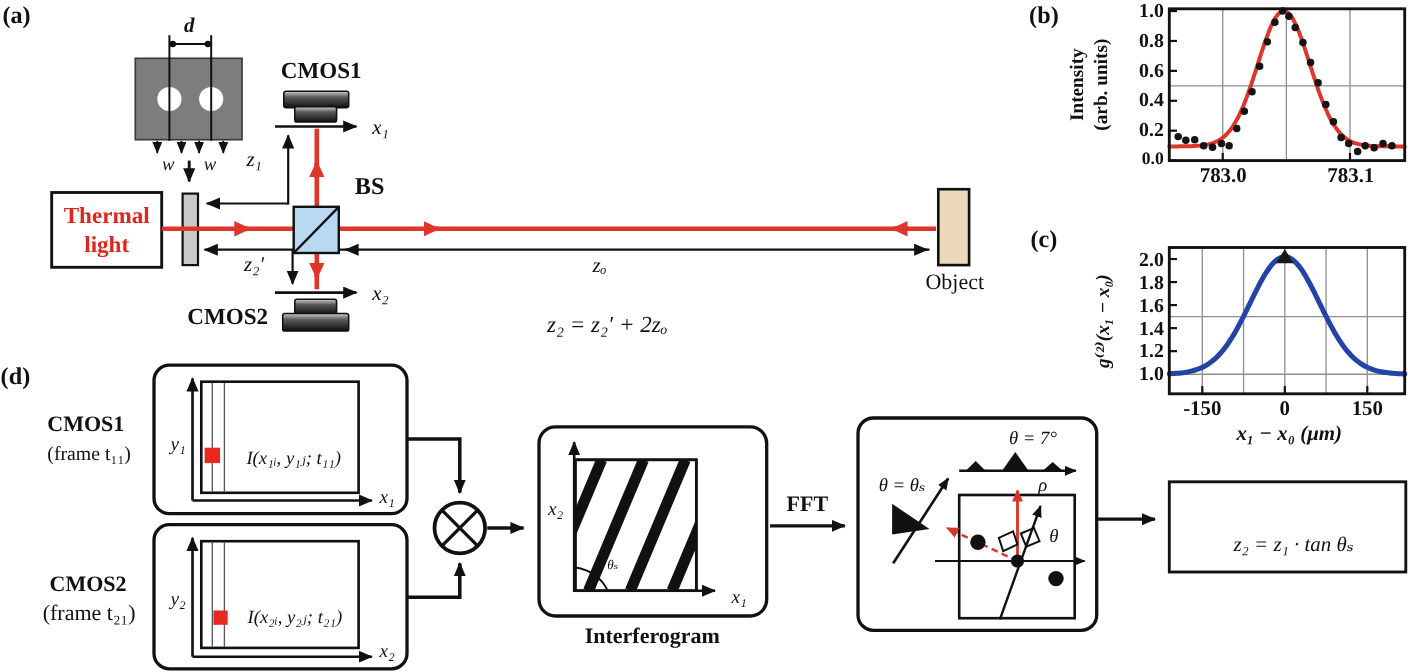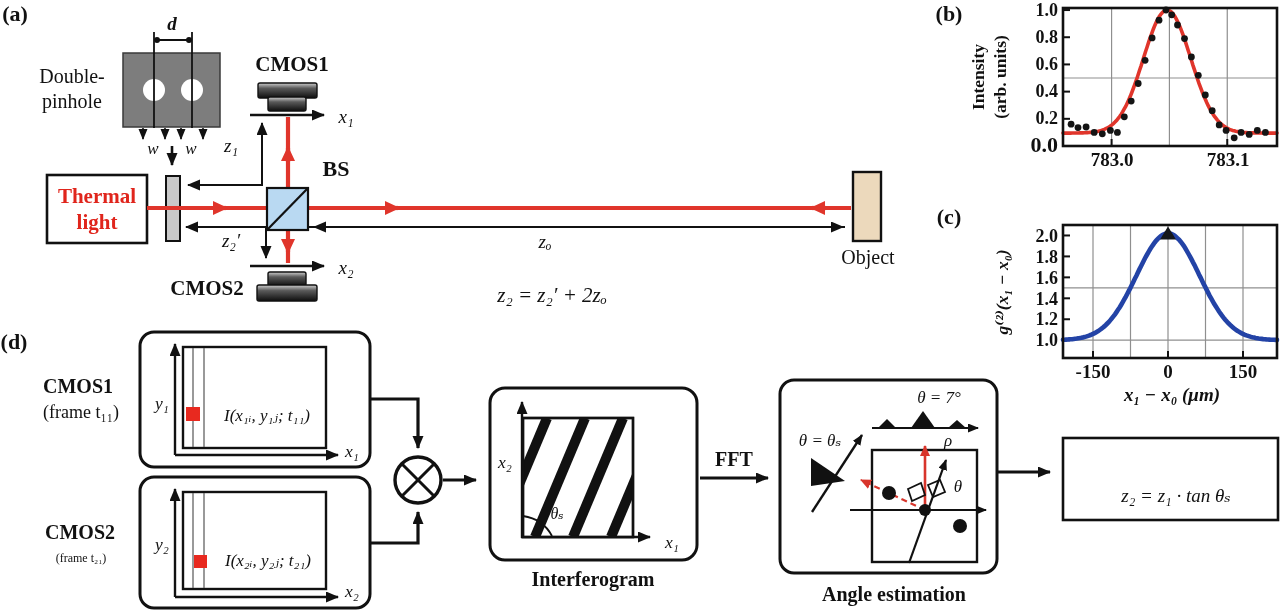"Double-" div.t { html: <div> <span>Double-</span> <span>pinhole</span> </div> -> none }
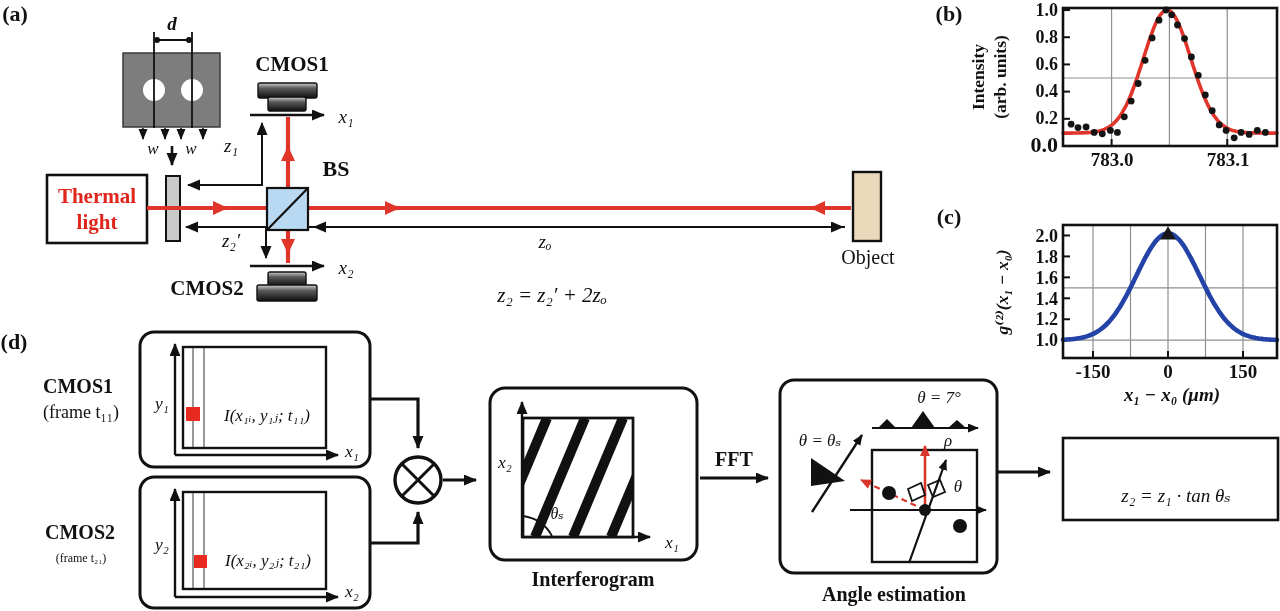"0.0" div.t { font-size: 22px -> 16px }
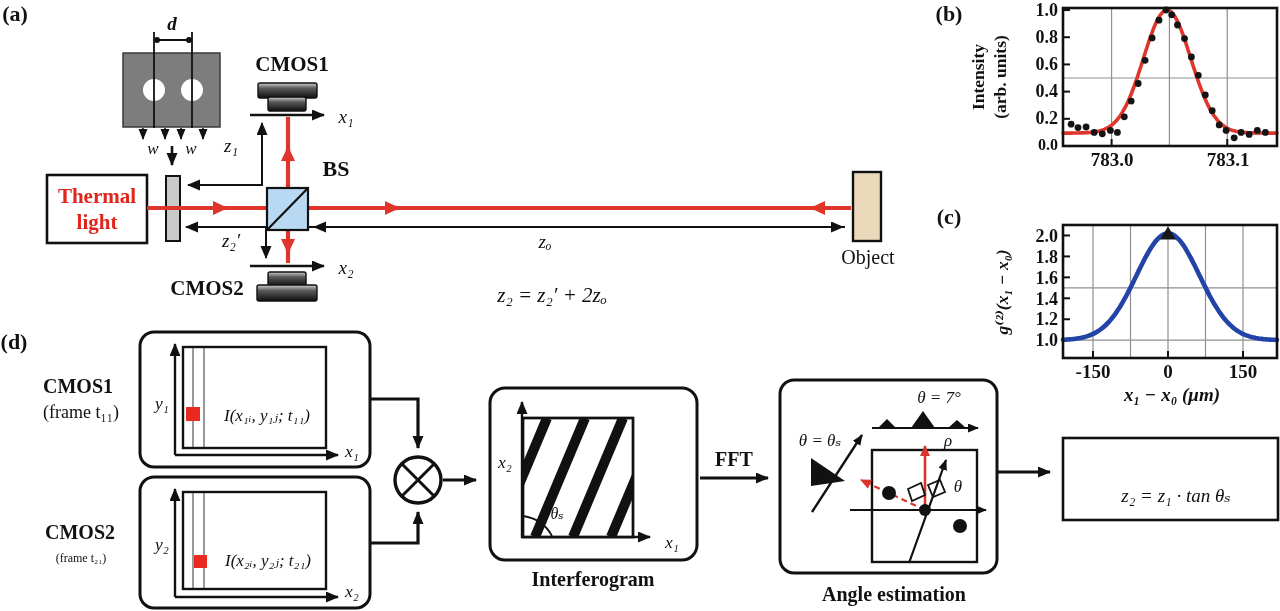"θₛ" div.t { font-size: 16px -> 12px }
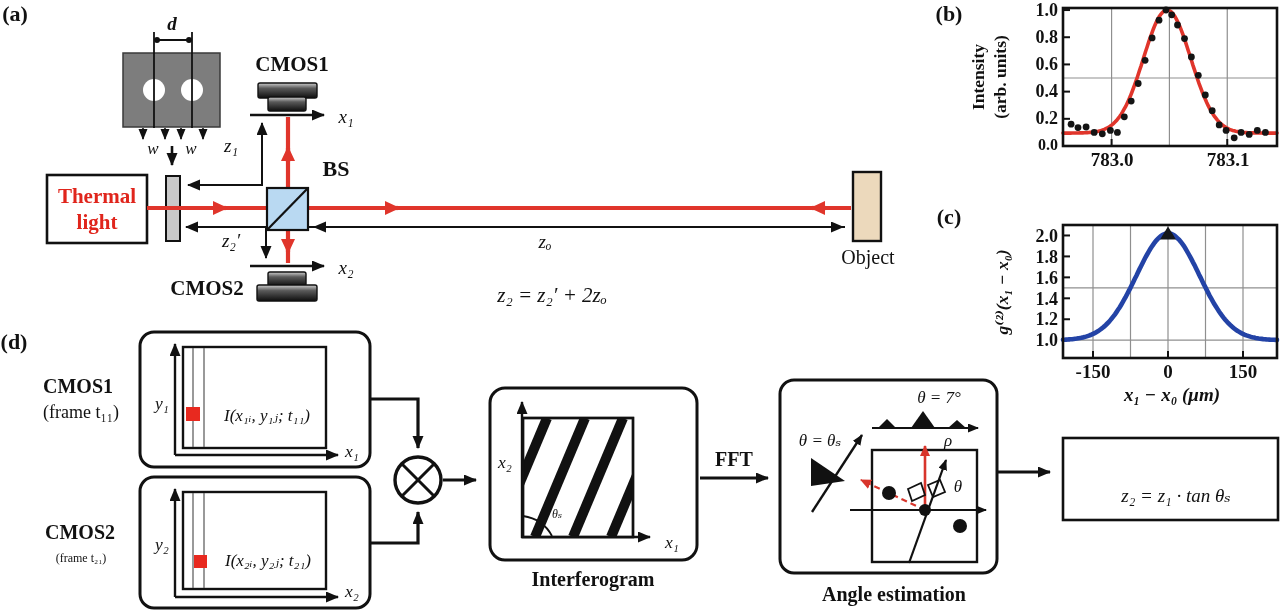"(frame t₂₁)" div.t { font-size: 12px -> 20px }
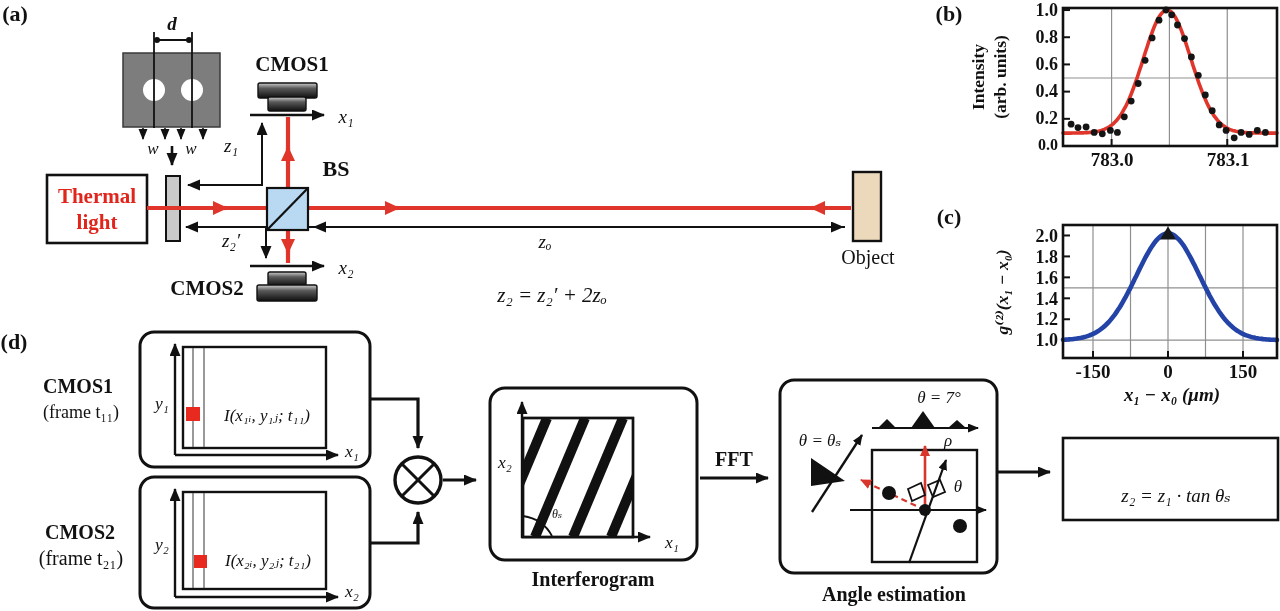"Angle estimation" div.t { html: <div>Angle estimation</div> -> none }
